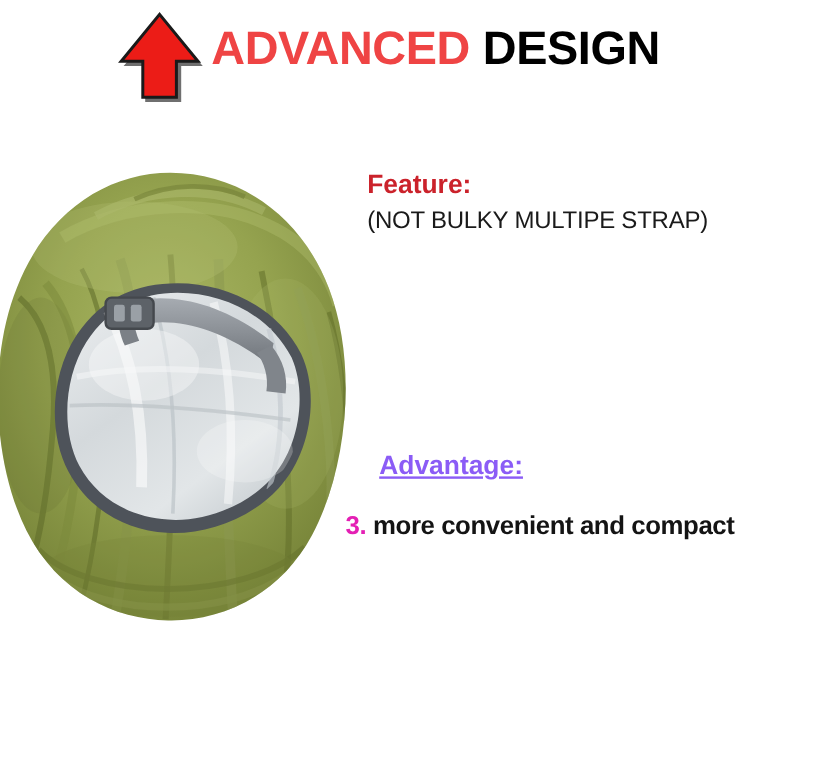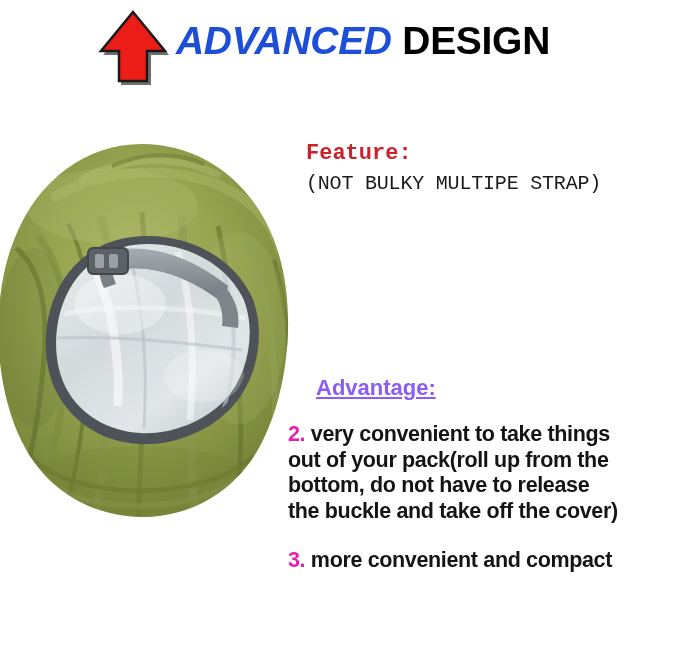"ADVANCED" .hl-advanced { color: #1d4ed8 -> #ef4444; font-style: italic -> none }
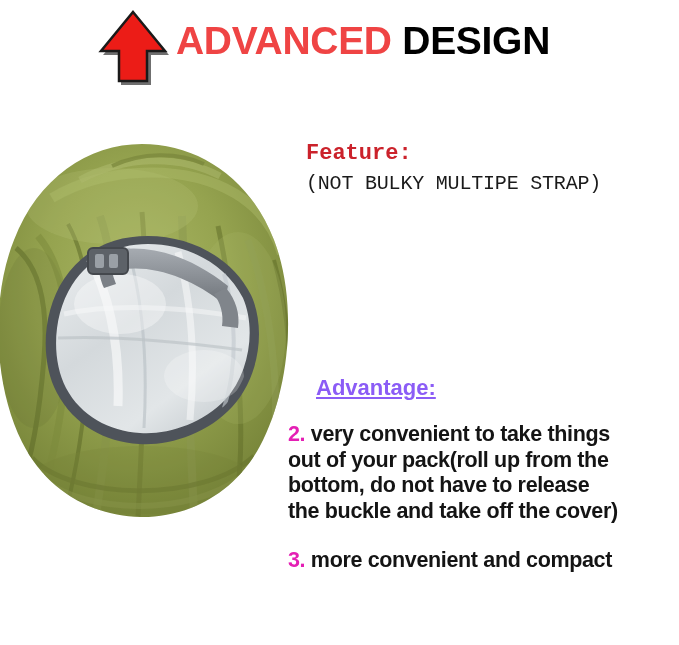"Feature:" #feature-block { font-family: Liberation Mono, monospace -> none }
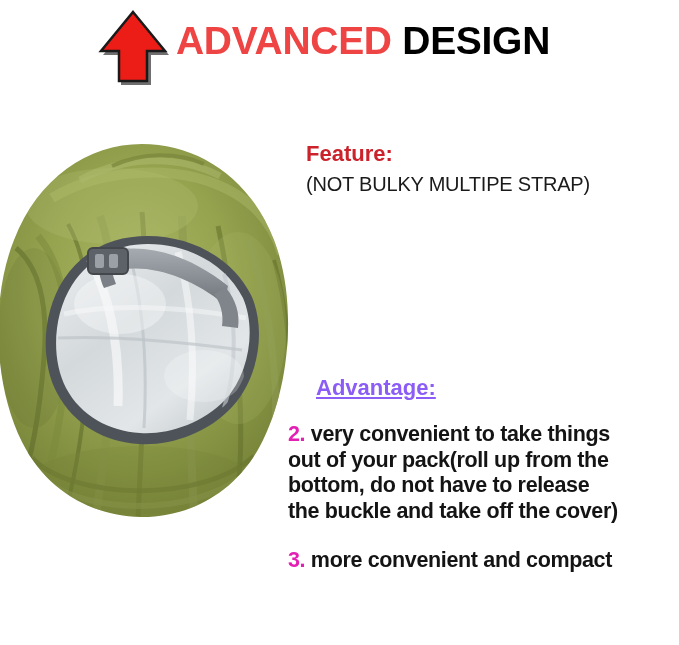"2. very convenient to take" p.adv-item { html: <p> <span>2.</span> <span>very convenient to take things</span><br> <span>out of your pack(roll up from the</span><br> <span>bottom, do not have to release</span><br> <span>the buckle and take off the cover)</span> </p> -> none }
